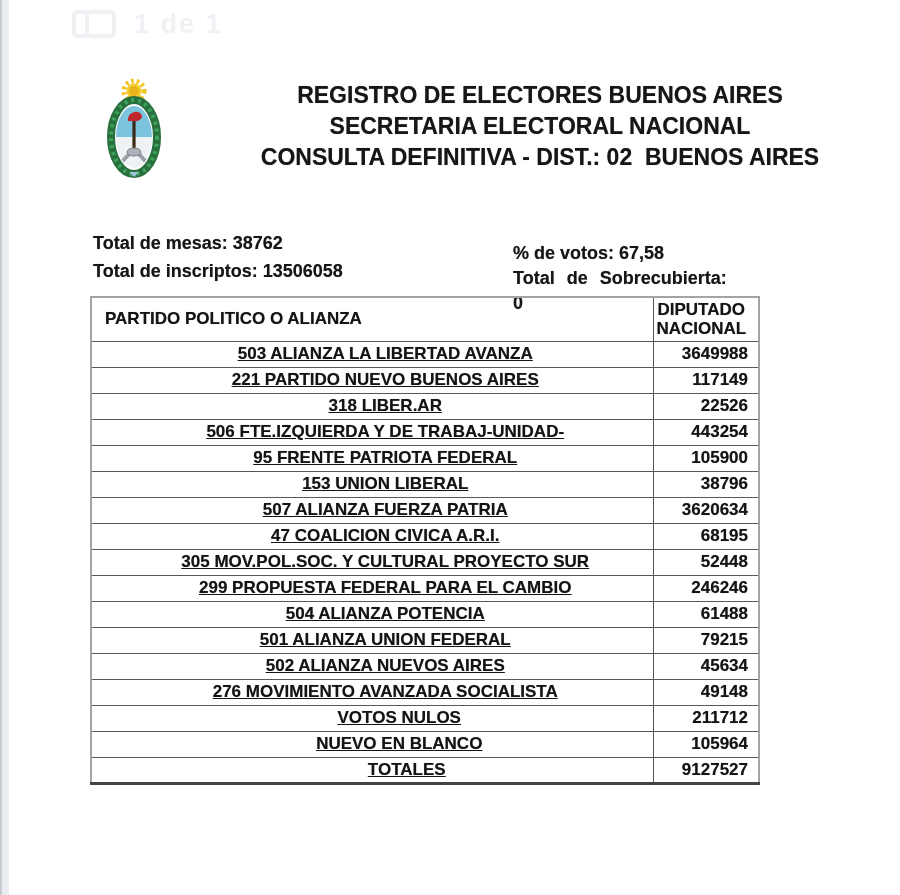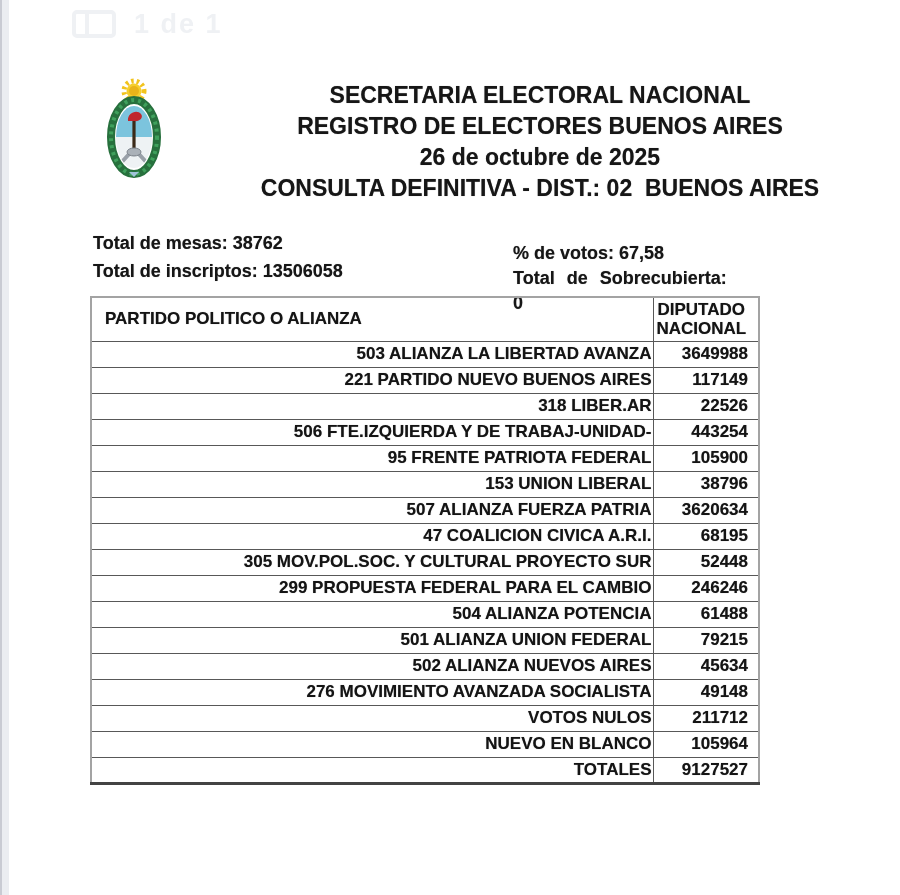"SECRETARIA ELECTORAL NACIONAL" div.title-line { order: before "REGISTRO DE ELECTORES BUENOS AIRES" -> after "REGISTRO DE ELECTORES BUENOS AIRES" }
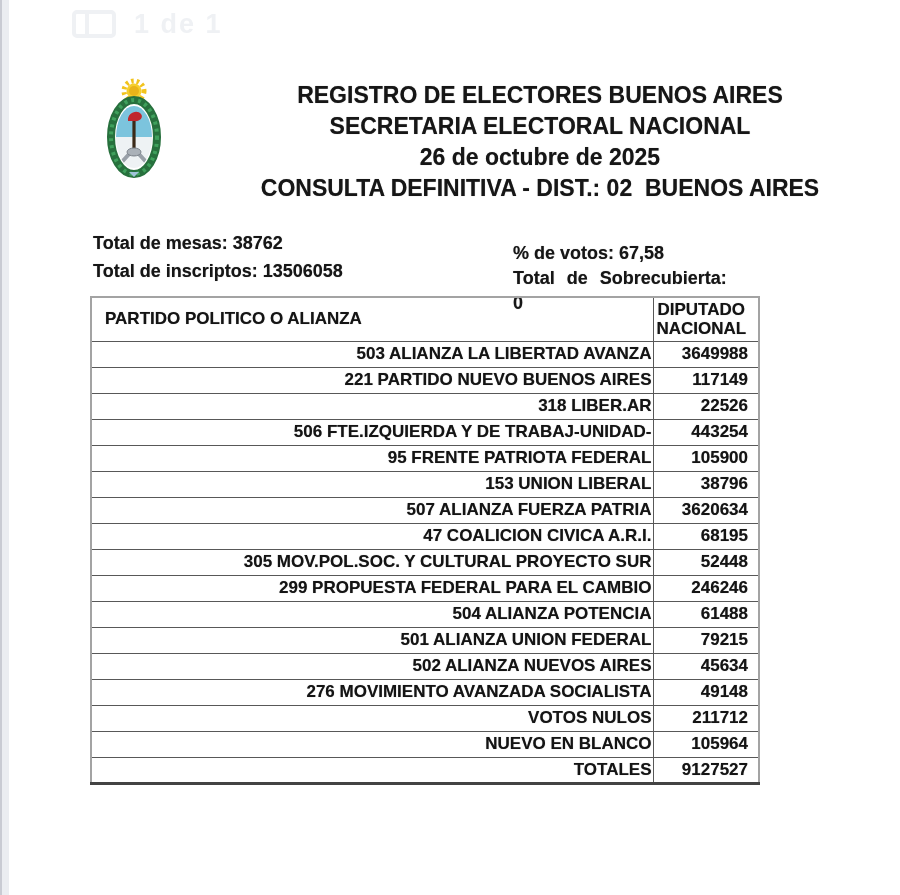"26 de octubre de 2025" div.title-line { html: <div>26 de octubre de 2025</div> -> none }
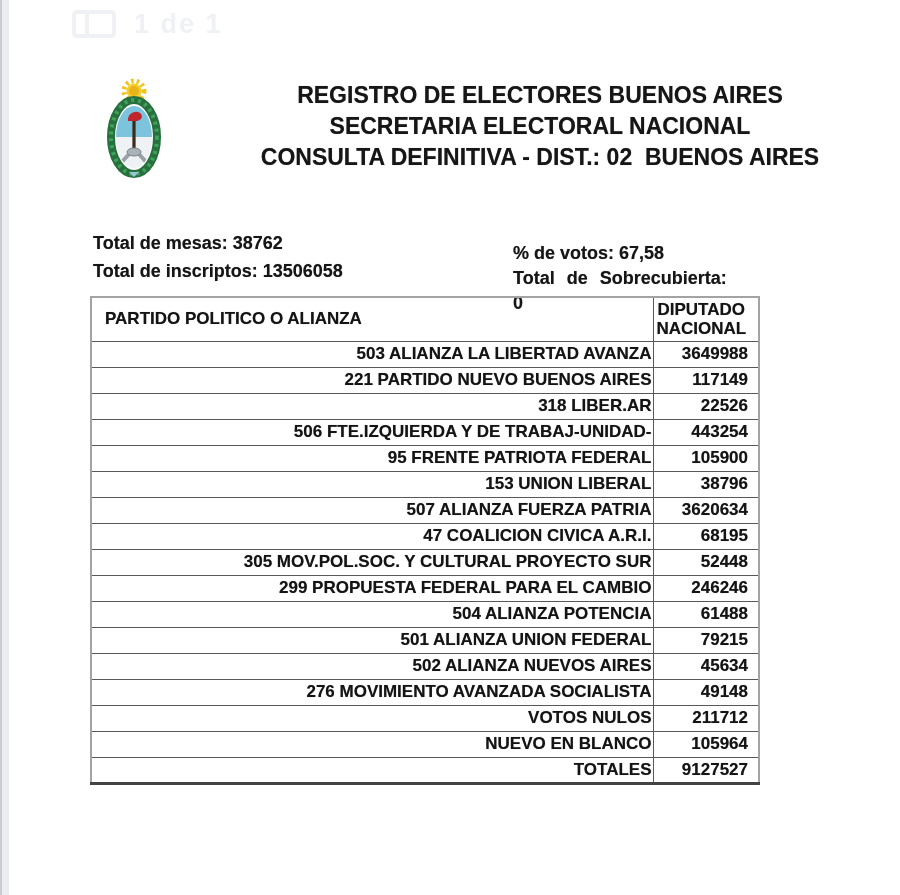"503 ALIANZA LA LIBERTAD AVANZA" td.c1 { text-align: right -> center; text-decoration: none -> underline }
